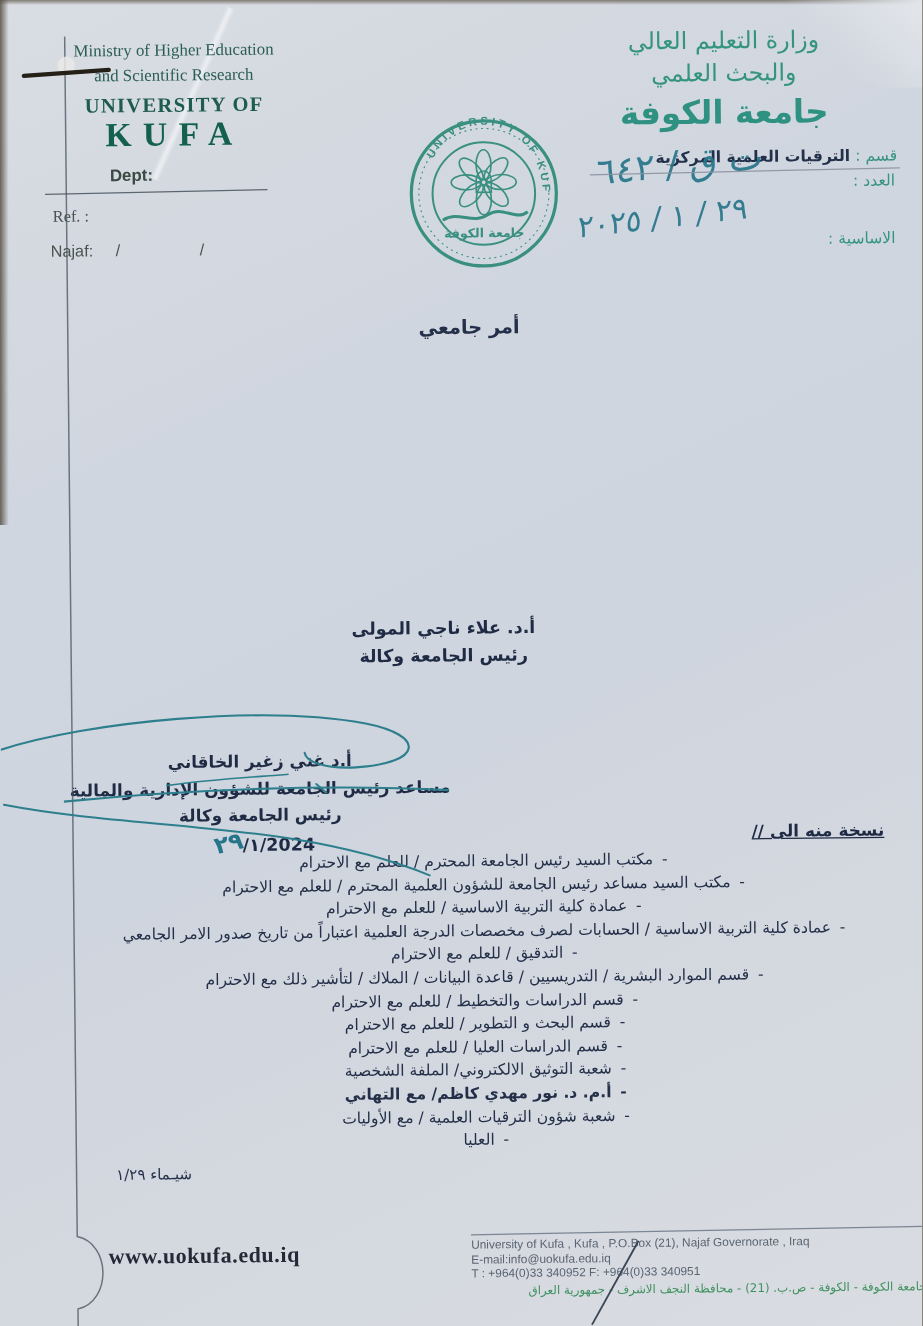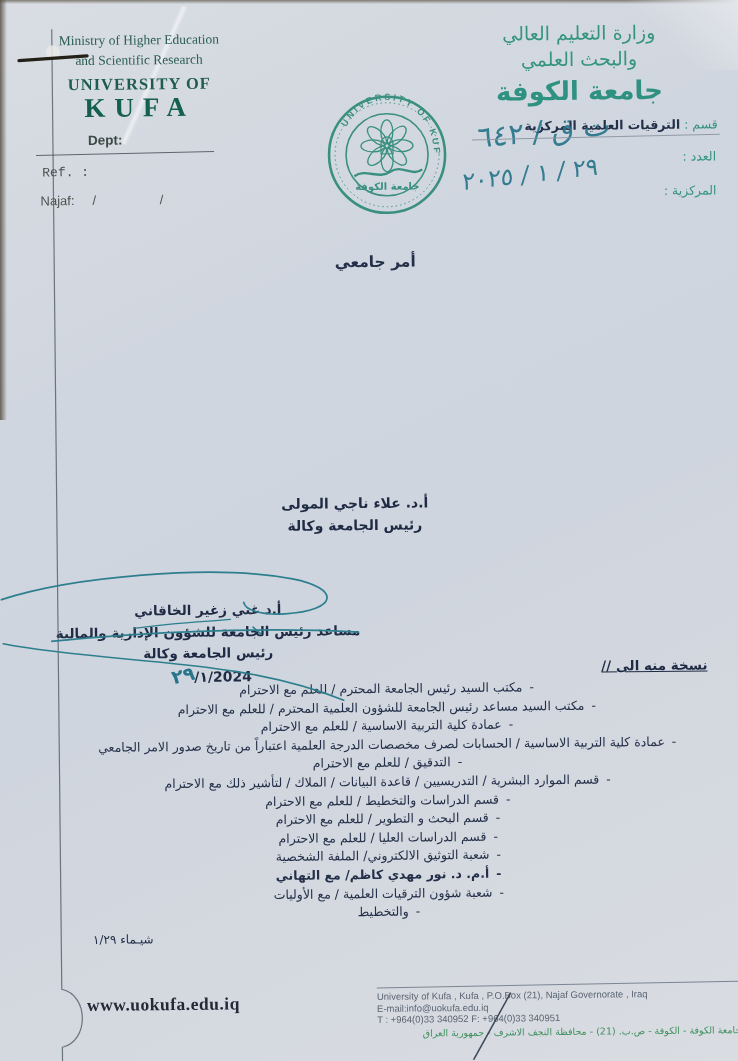"العدد :" .ar-head .num { top: 128px -> 116px }
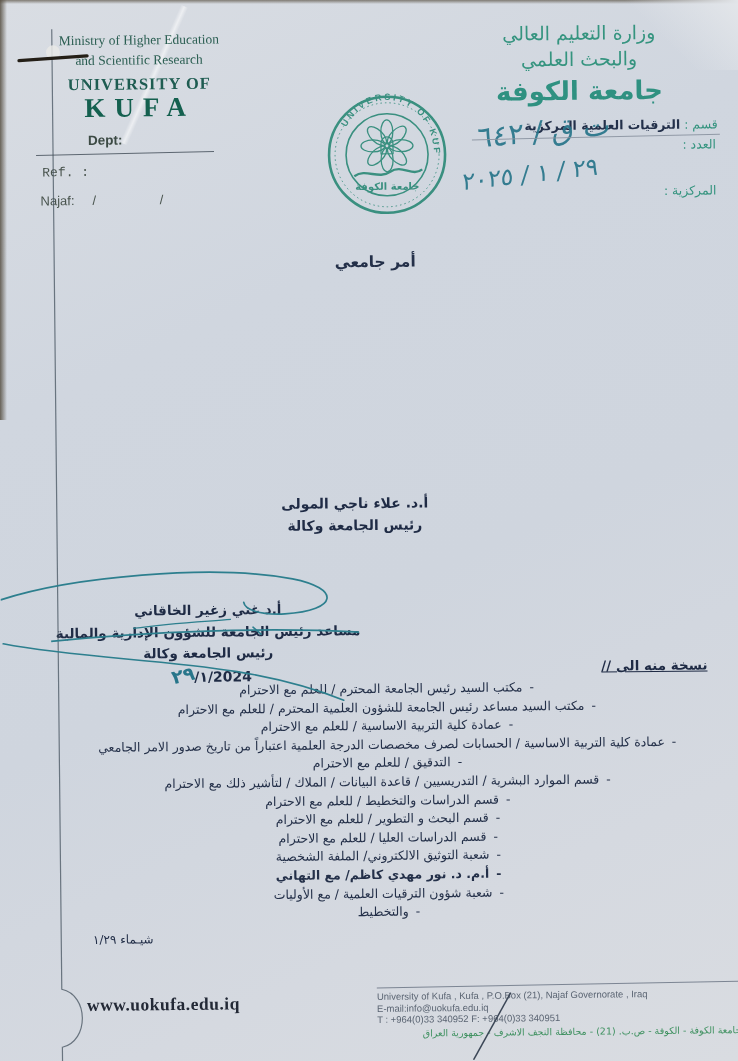"Ref. :" .en-head .ref { font-family: Liberation Mono, monospace -> Liberation Serif, serif }
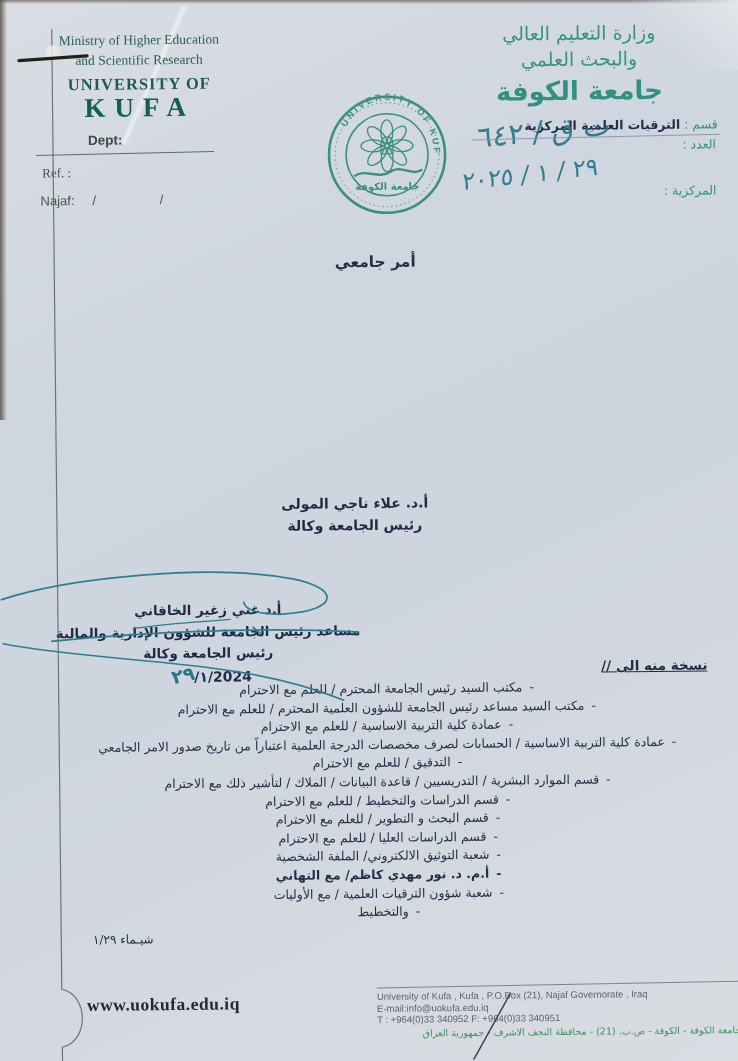"المركزية :" div.dat { text: المركزية -> الاساسية }
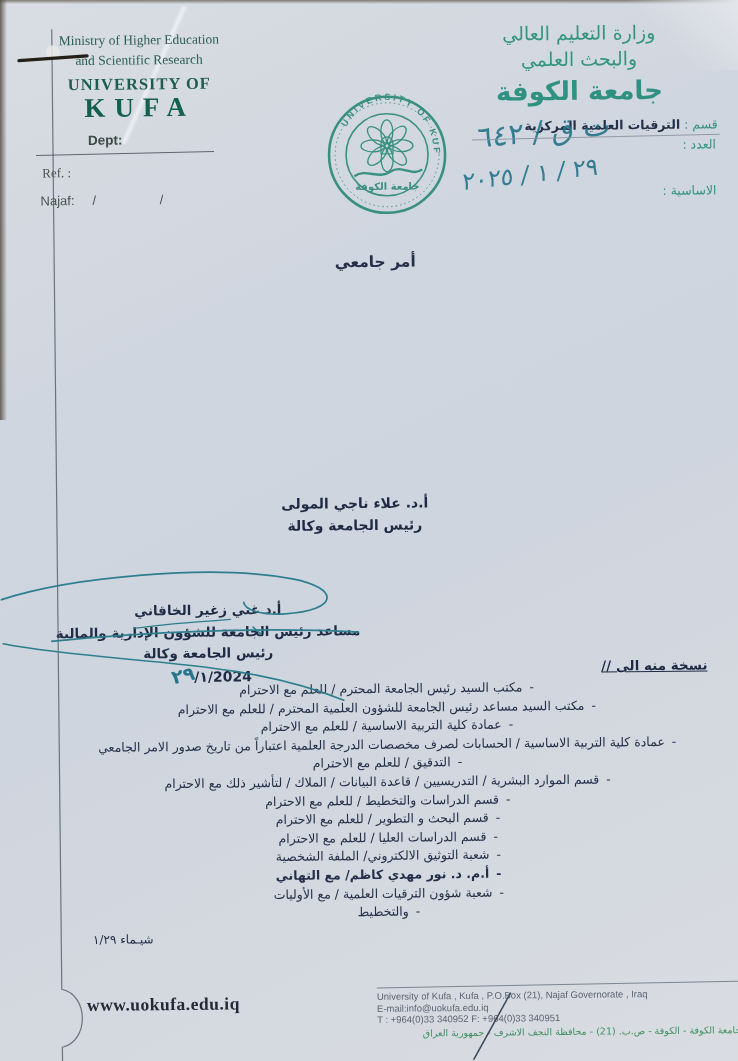"والتخطيط" span.li-text { text: والتخطيط -> العليا }
